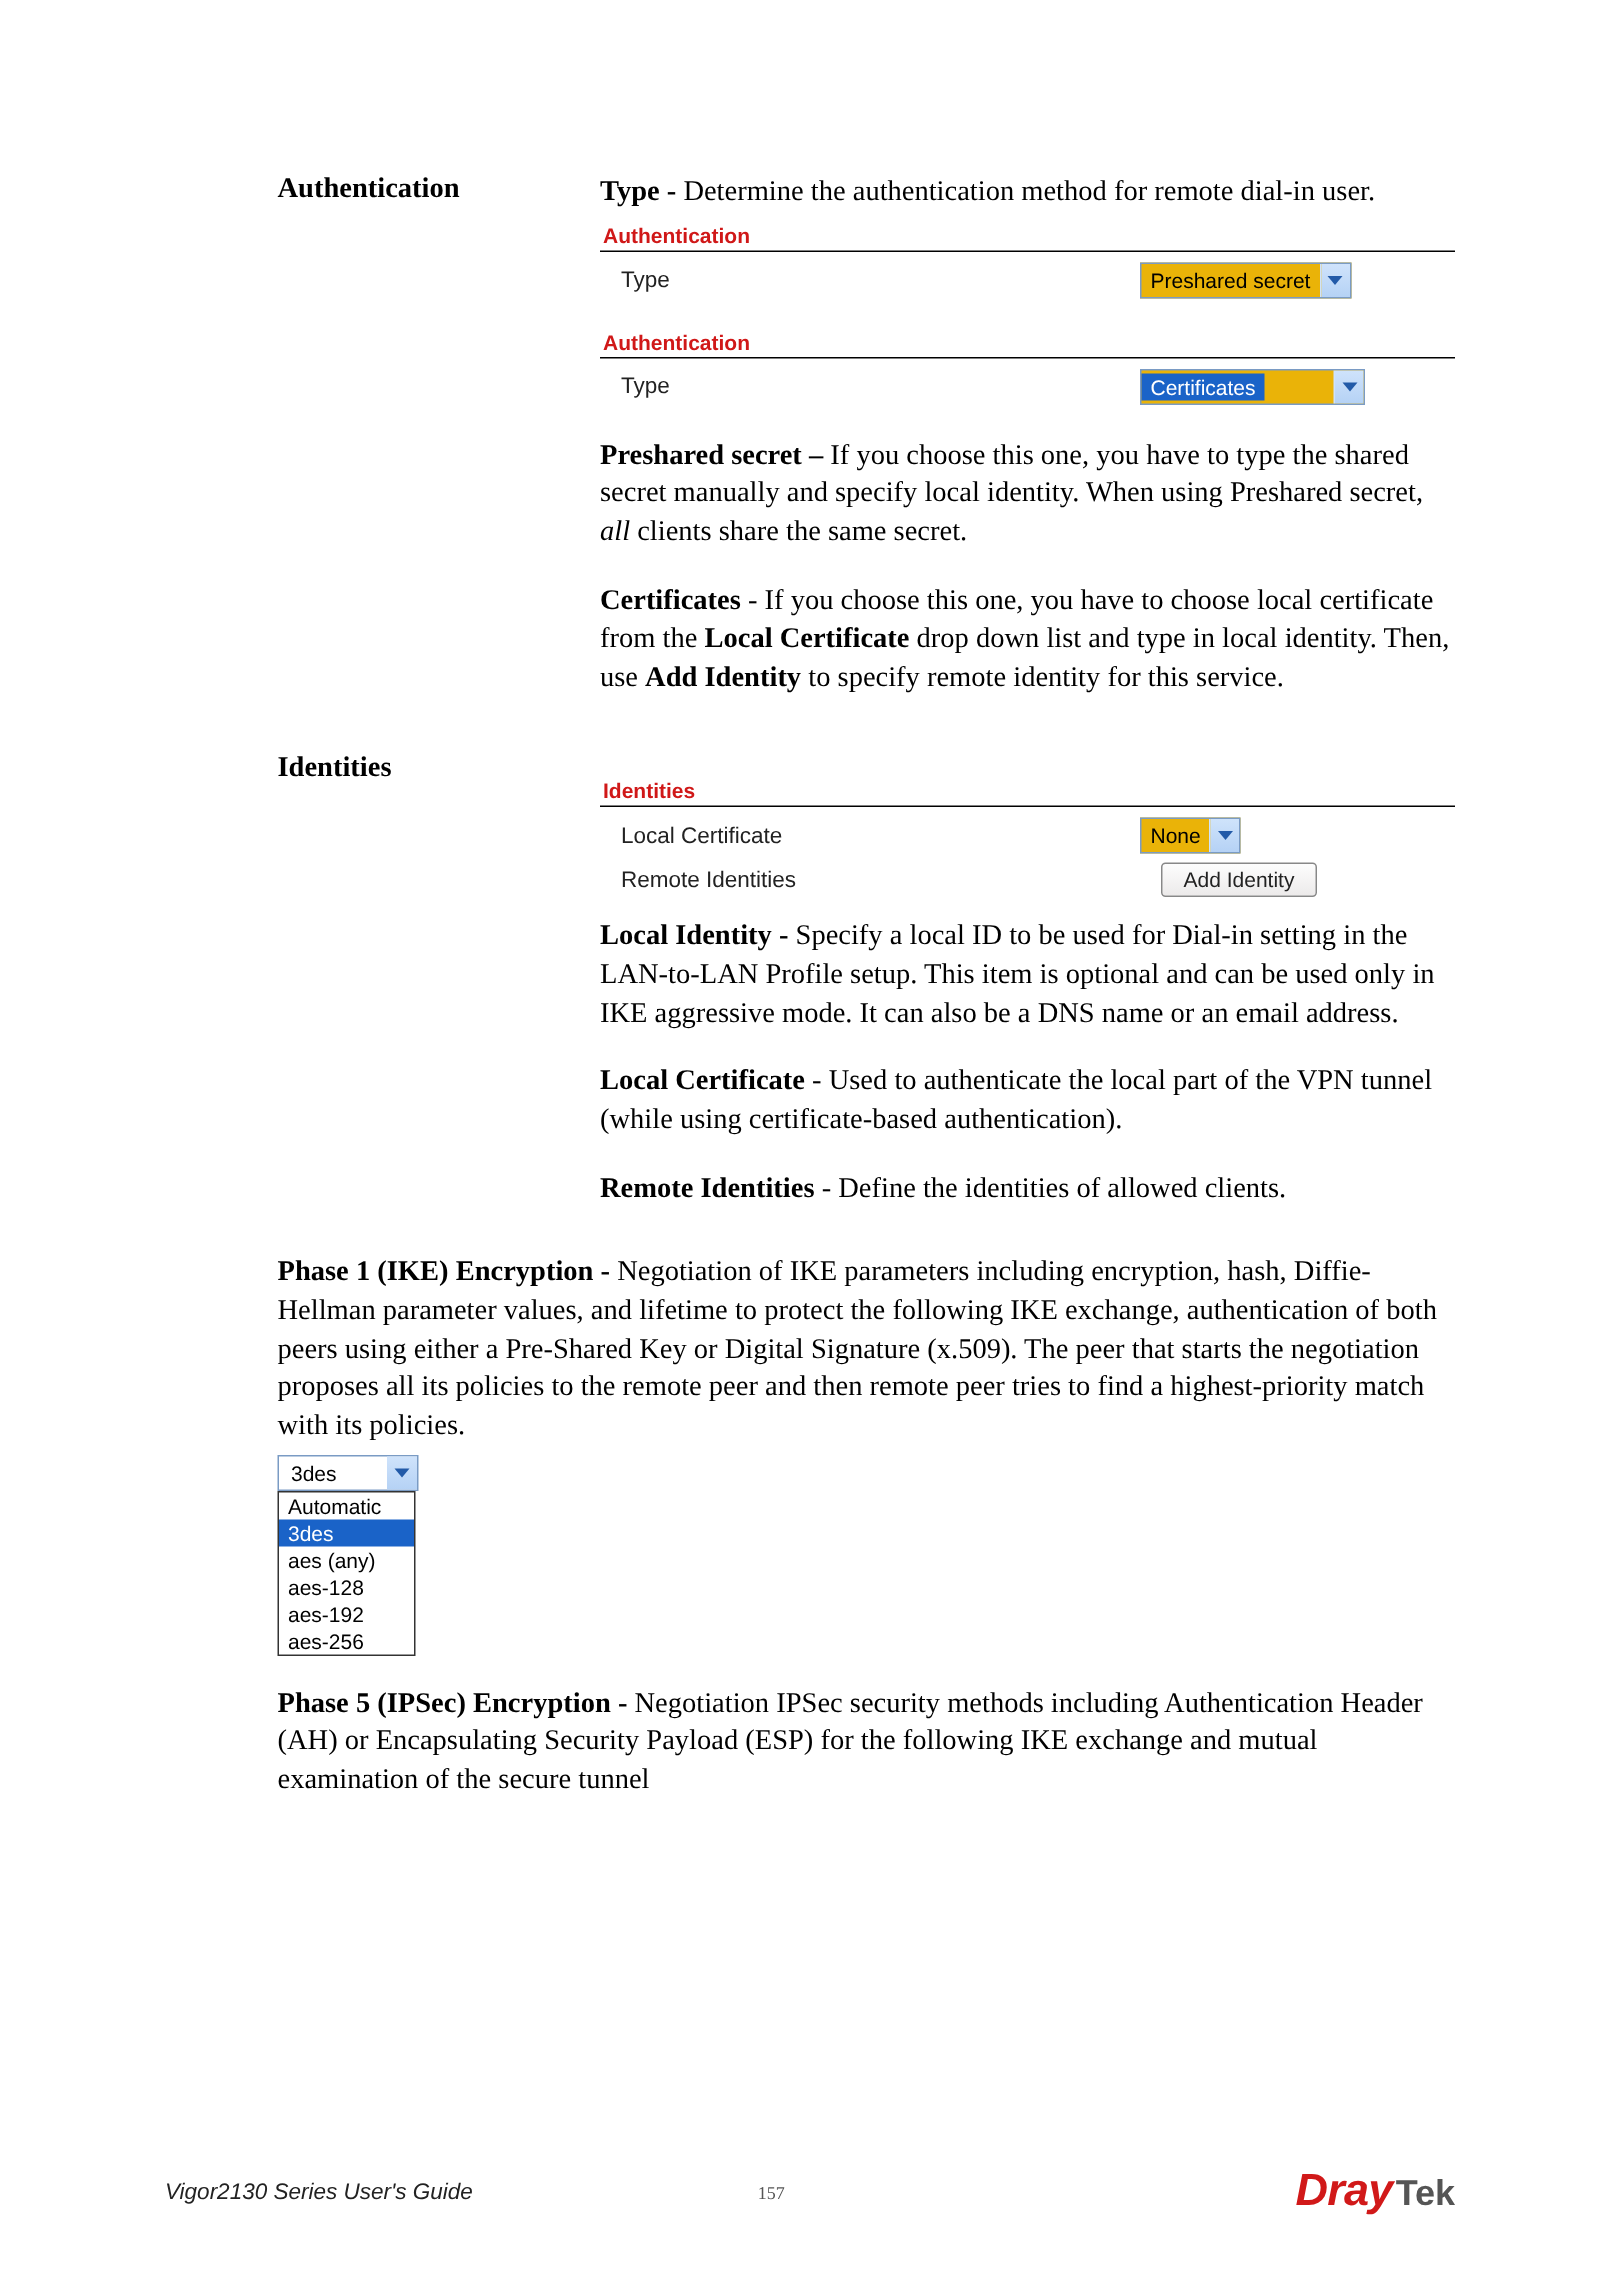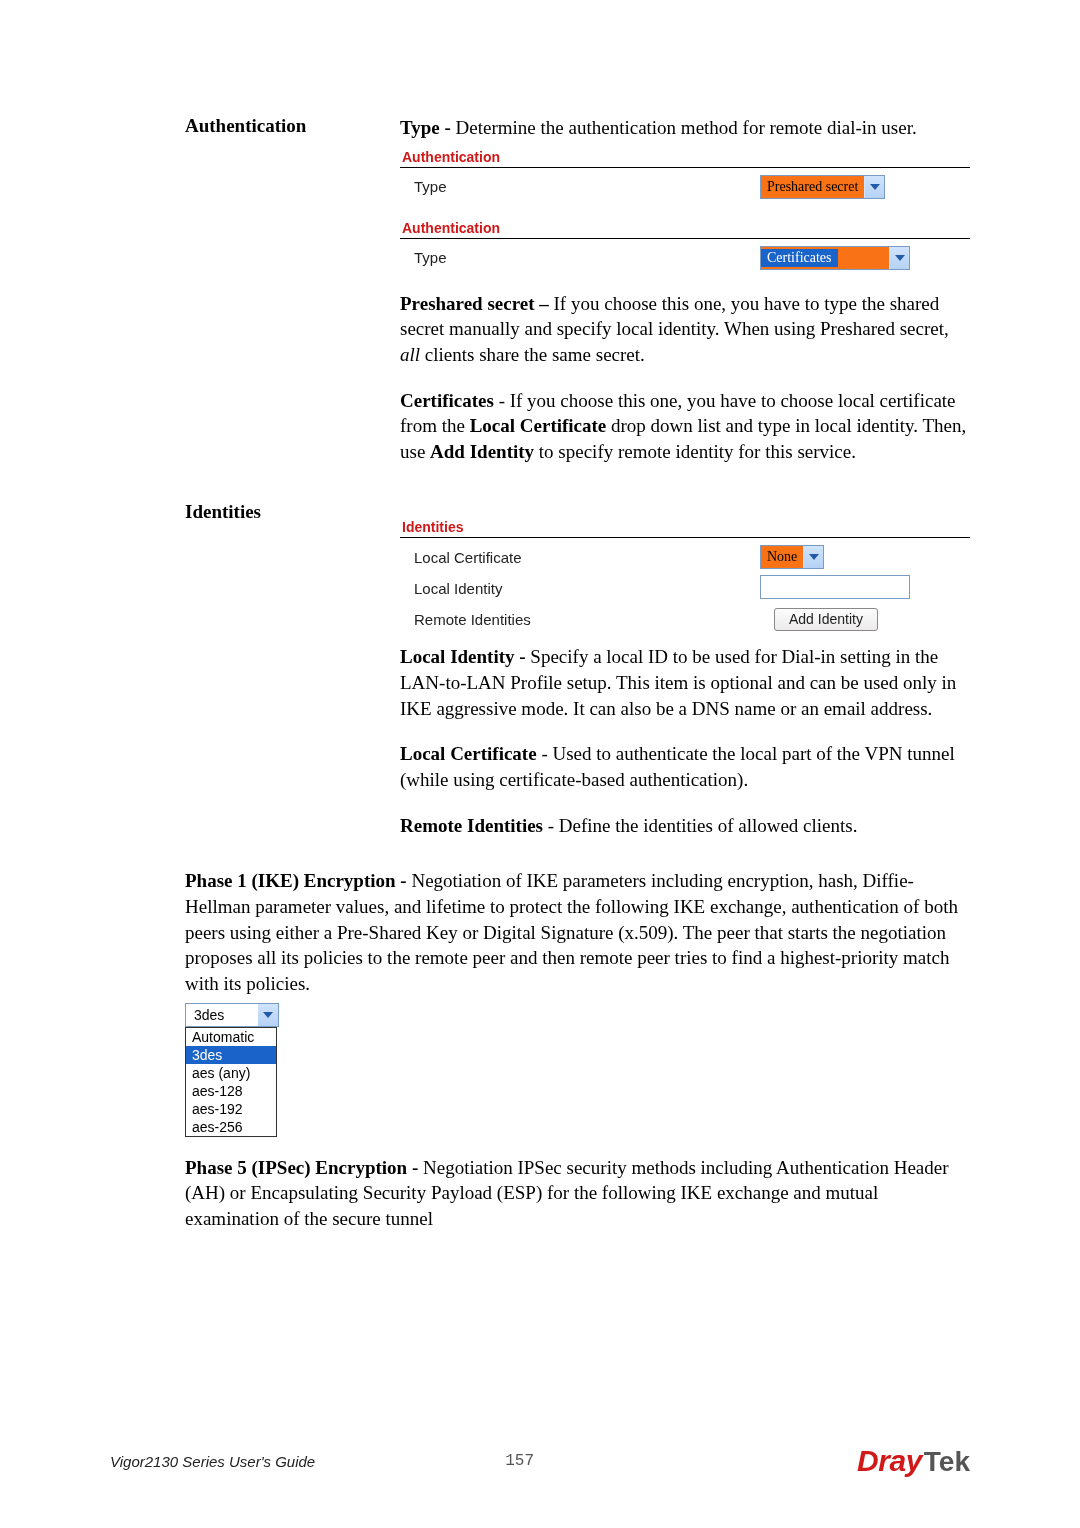"Preshared secret" .ui-select { background: #f97316 -> #eab308; font-family: Liberation Serif, serif -> Liberation Sans, sans-serif }
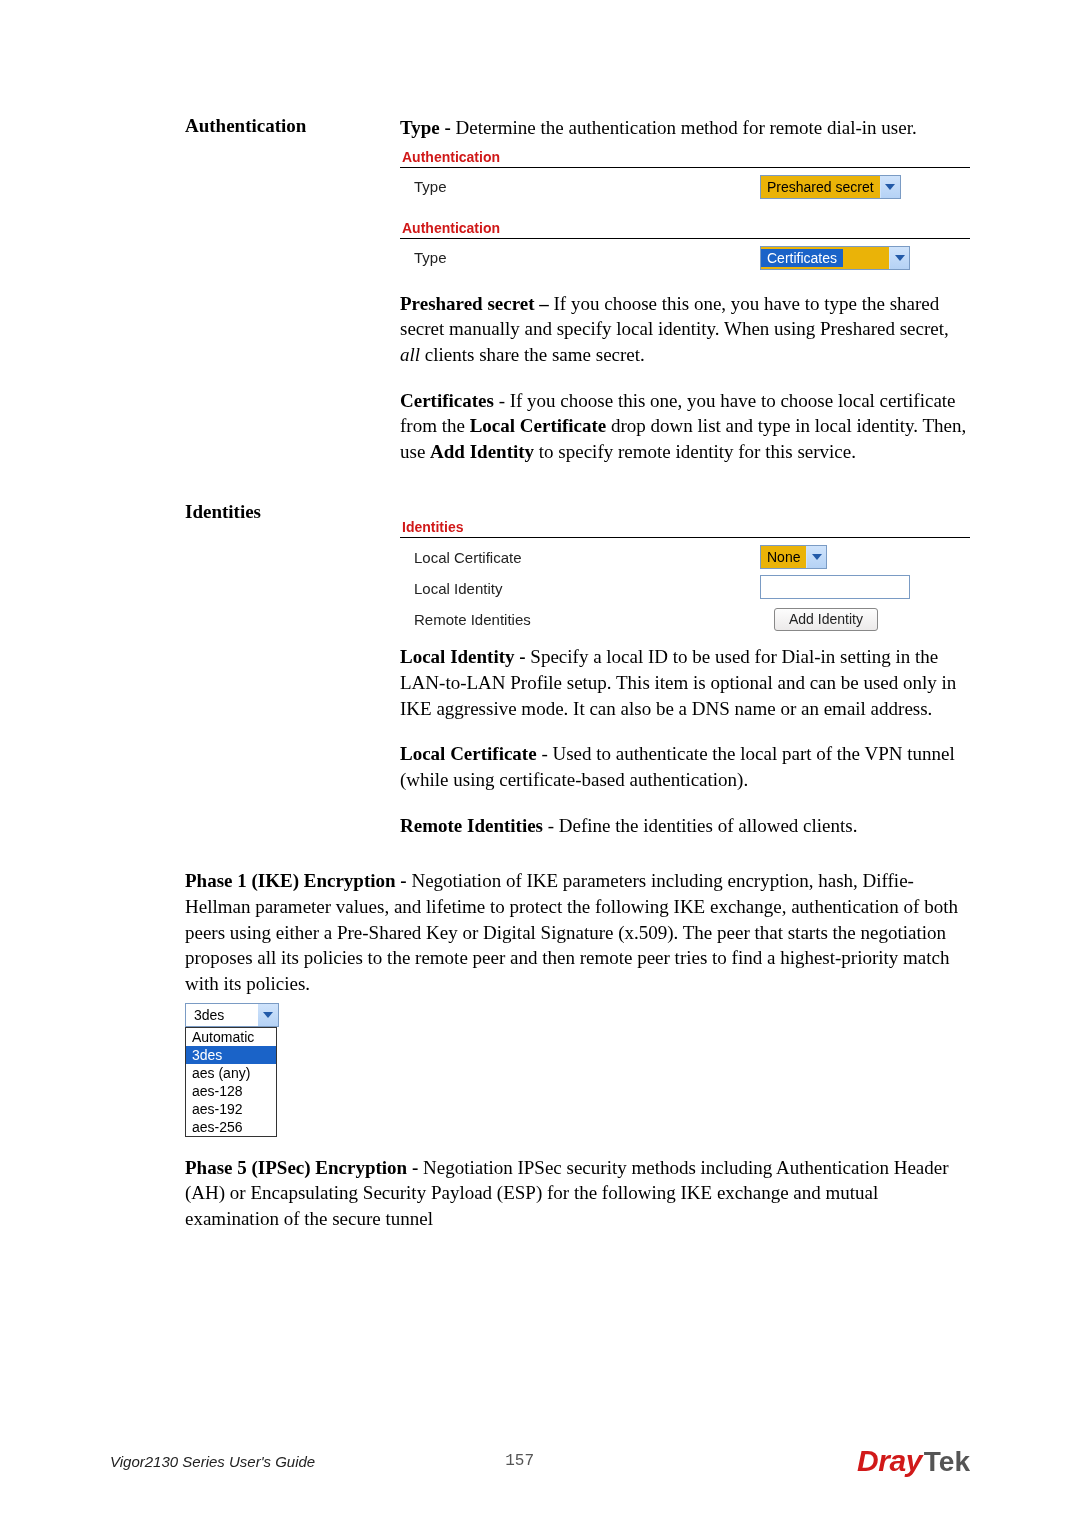"Local Identity" div.ui-row { html: <div> <div>Local Identity</div> <div> <span></span> </div> </div> -> none }
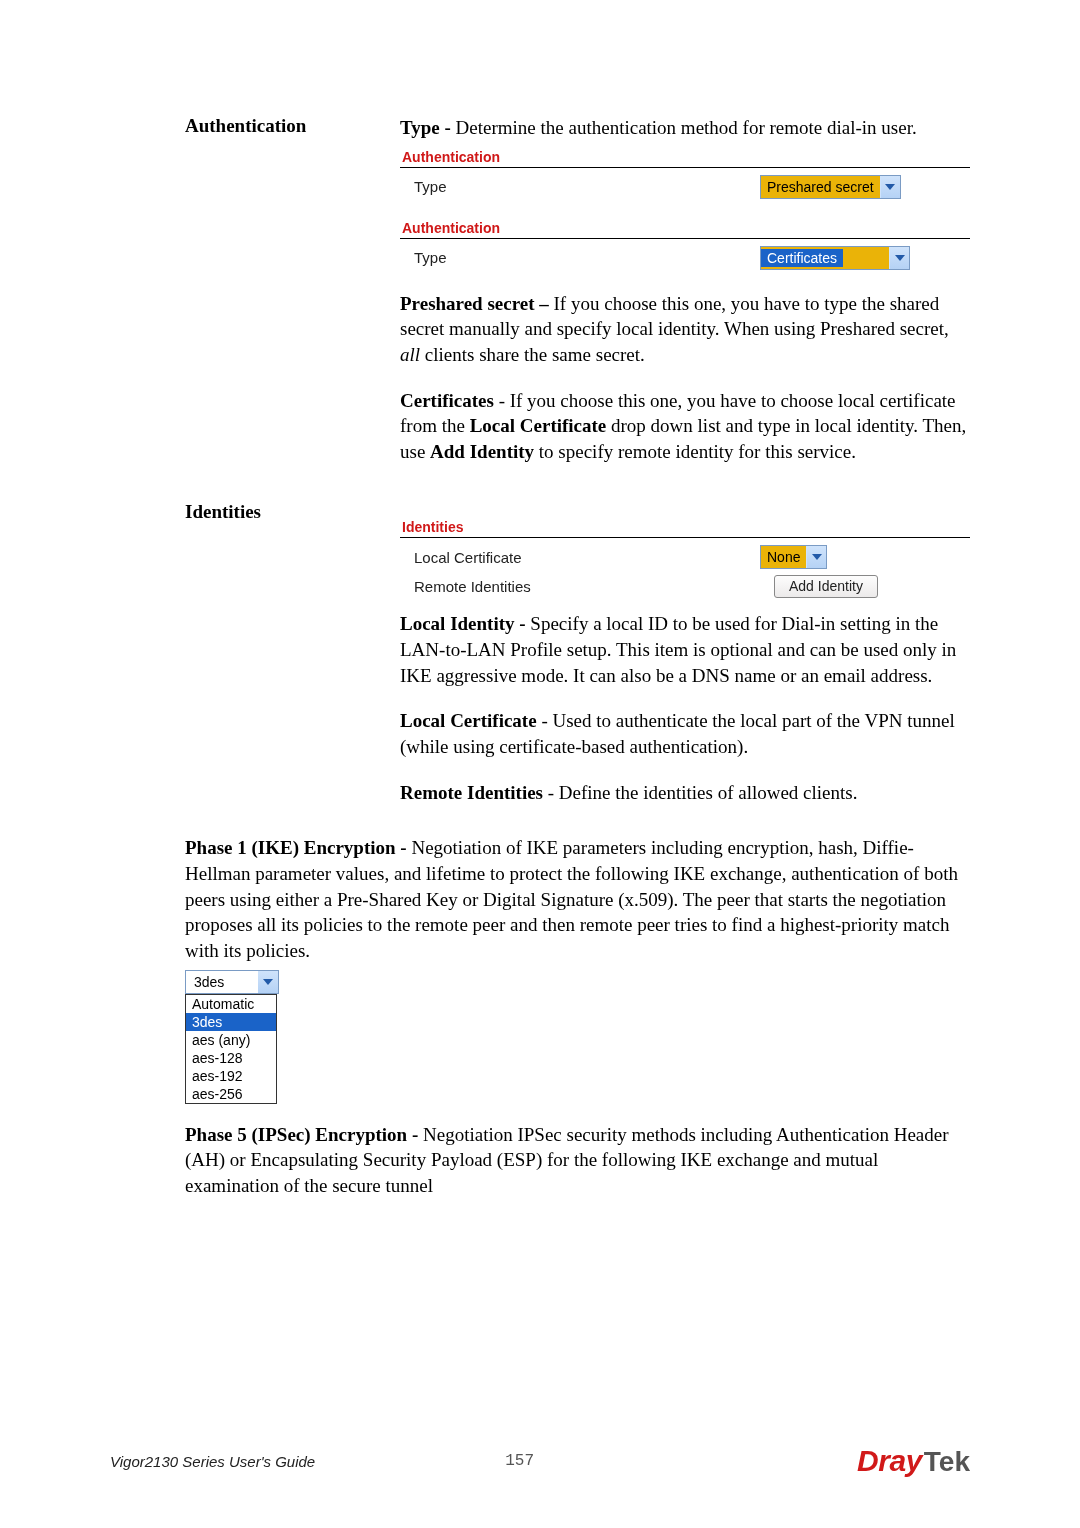"157" .footer-page { font-family: Liberation Mono, monospace -> Liberation Serif, serif; font-size: 16px -> 12px }
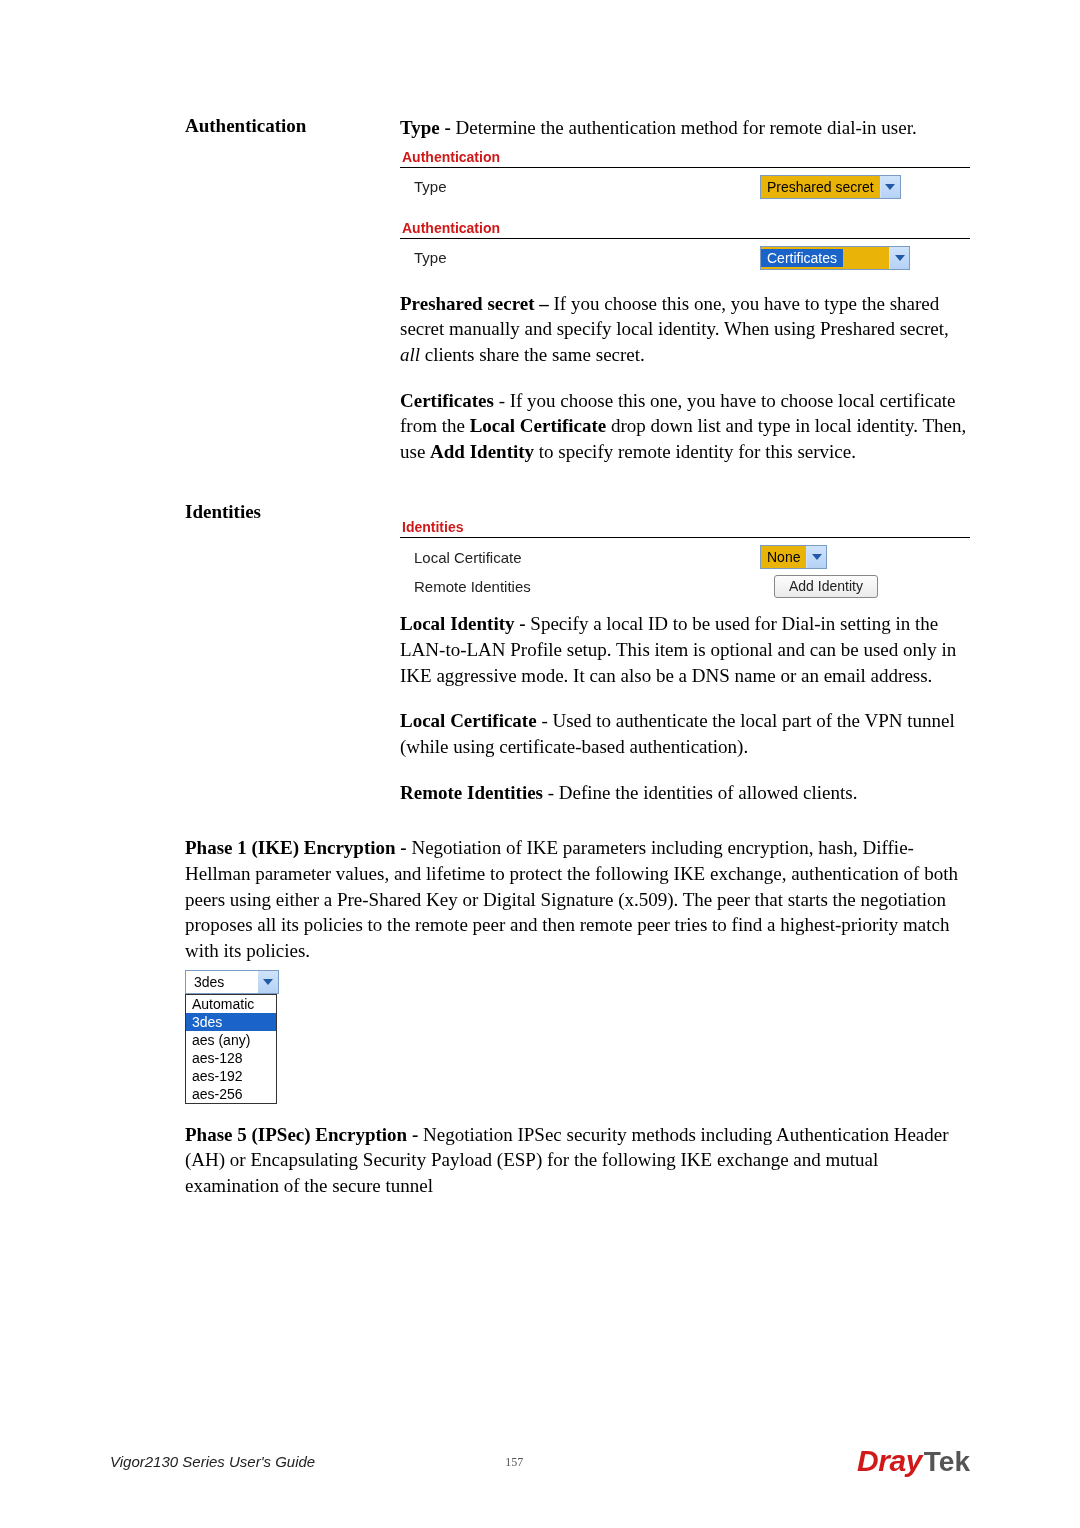"Tek" .logo-tek { font-size: 28px -> 24px }
